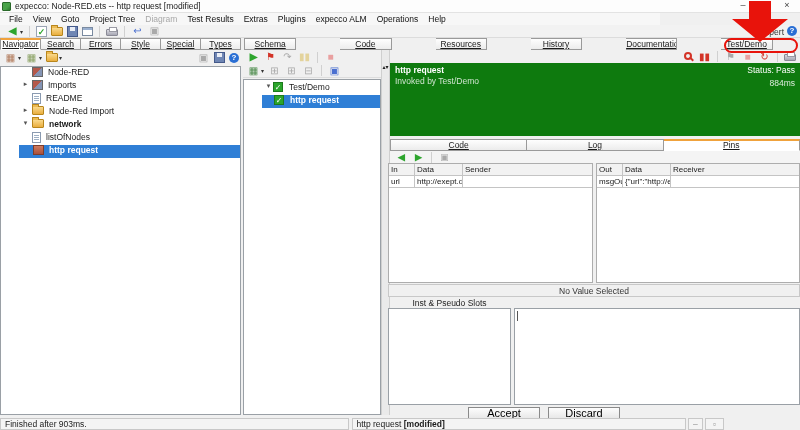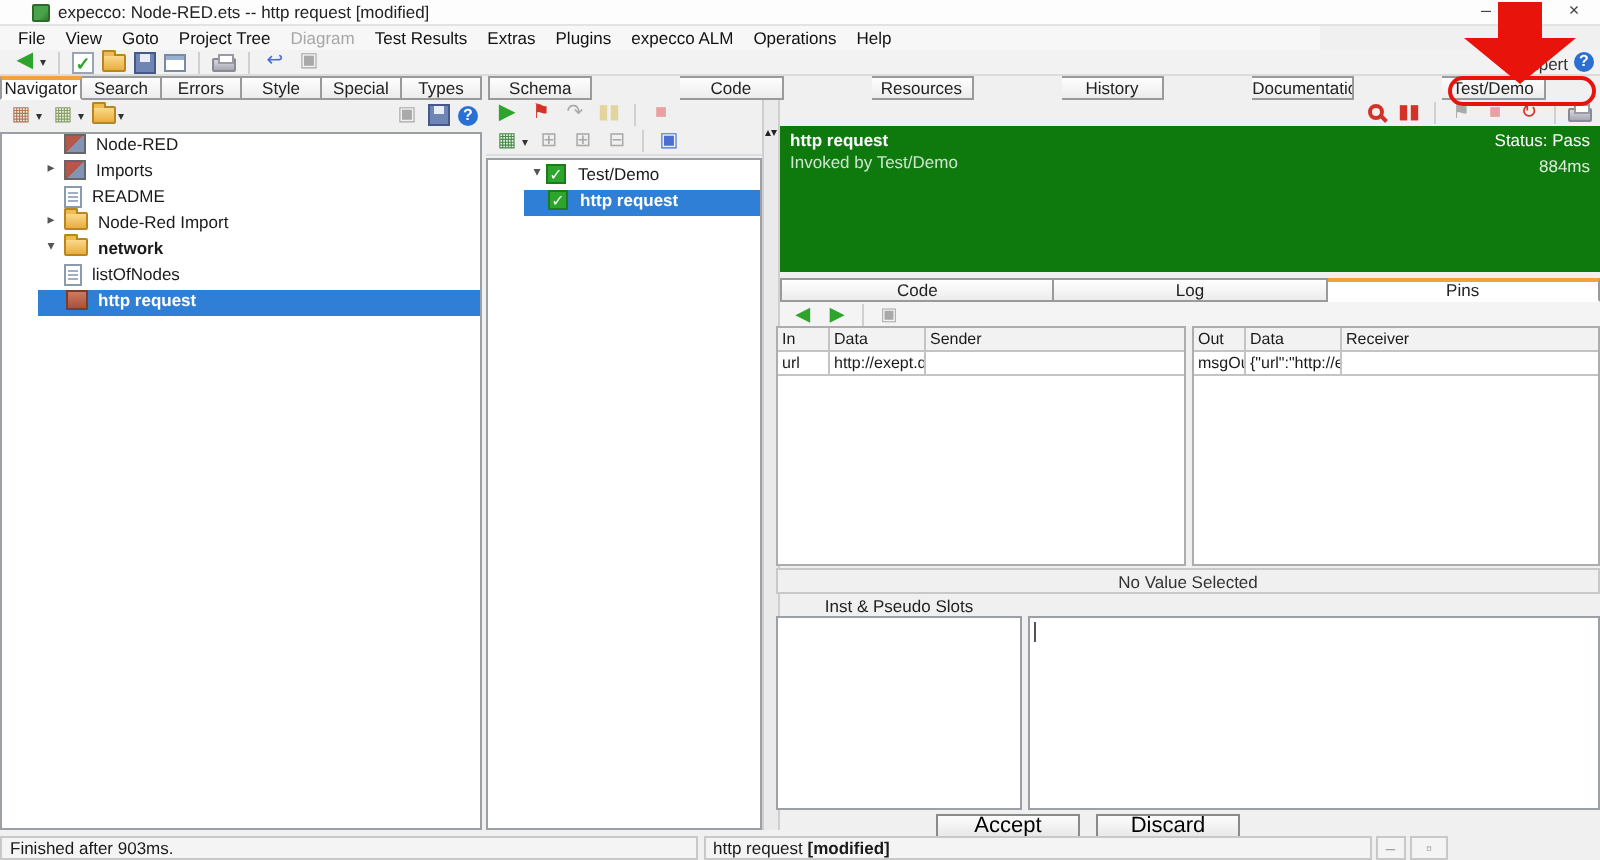"expecco: Node-RED.ets -- http request" .titlebar { padding-left: 16px -> 2px }
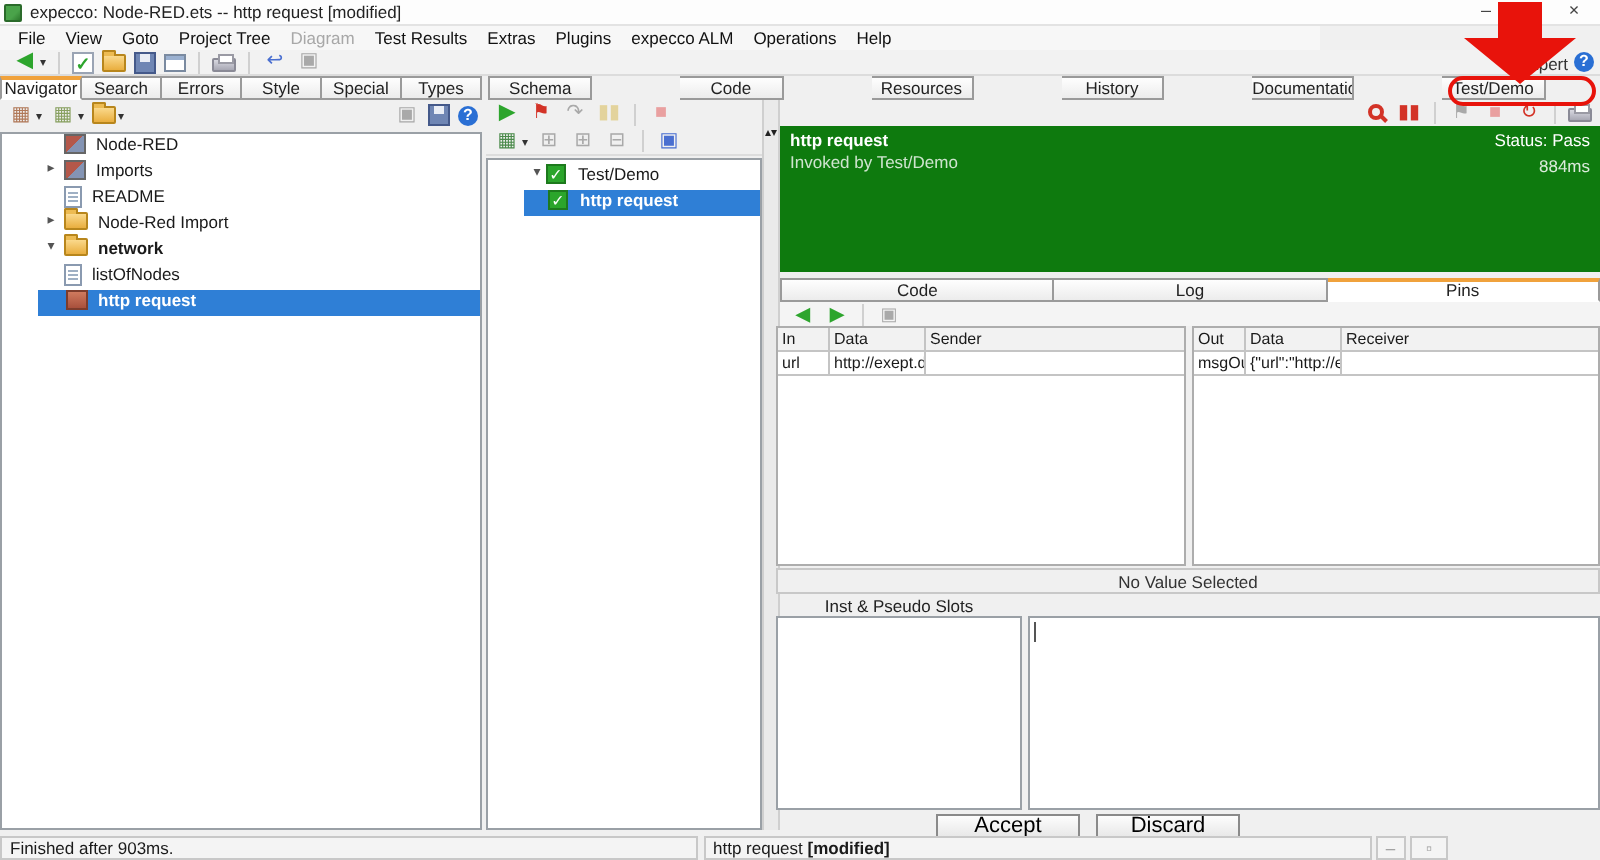"Navigator" .tabs { text-decoration: none -> underline }
